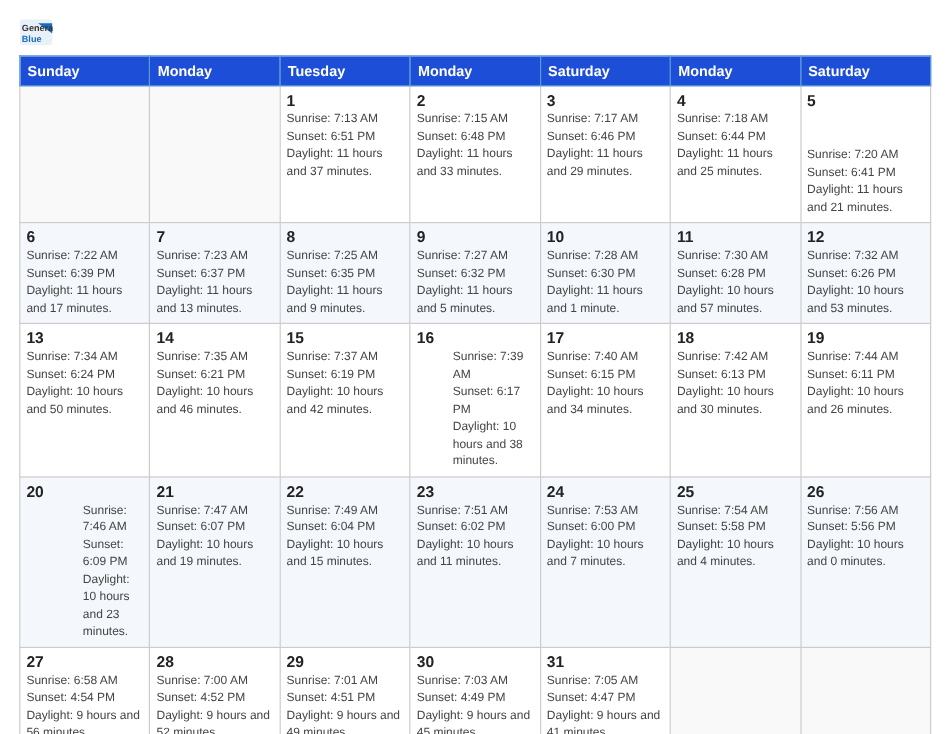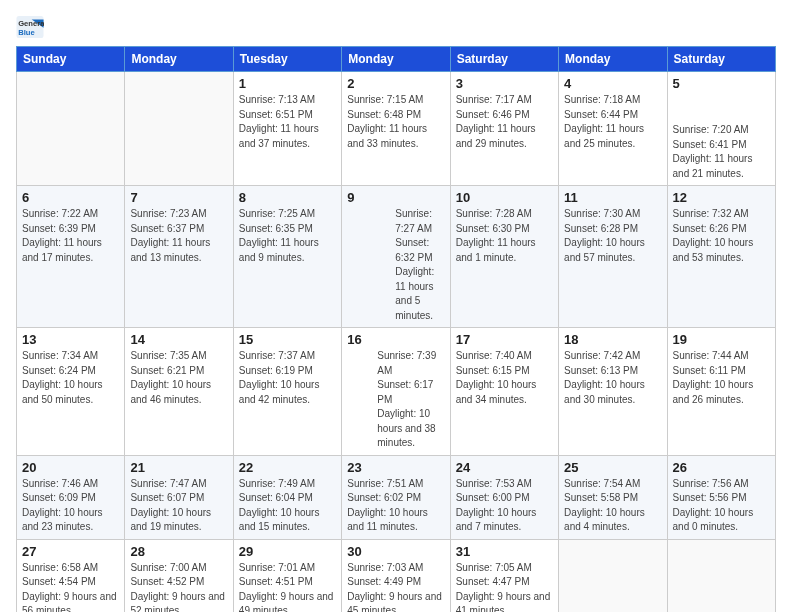"Sunrise: 7:27 AM" div.day-info { margin-left: 48px -> none }
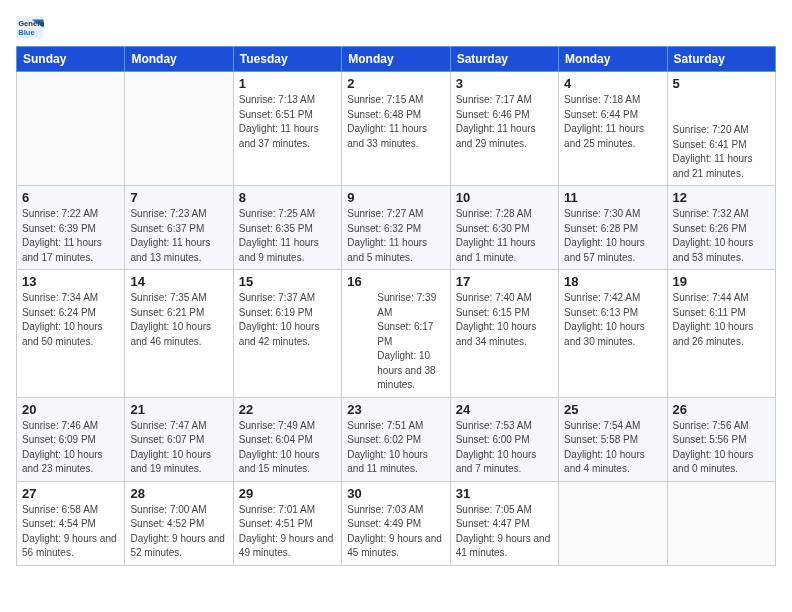"Sunrise: 7:46 AM" div.day-info { margin-left: none -> 47px }
